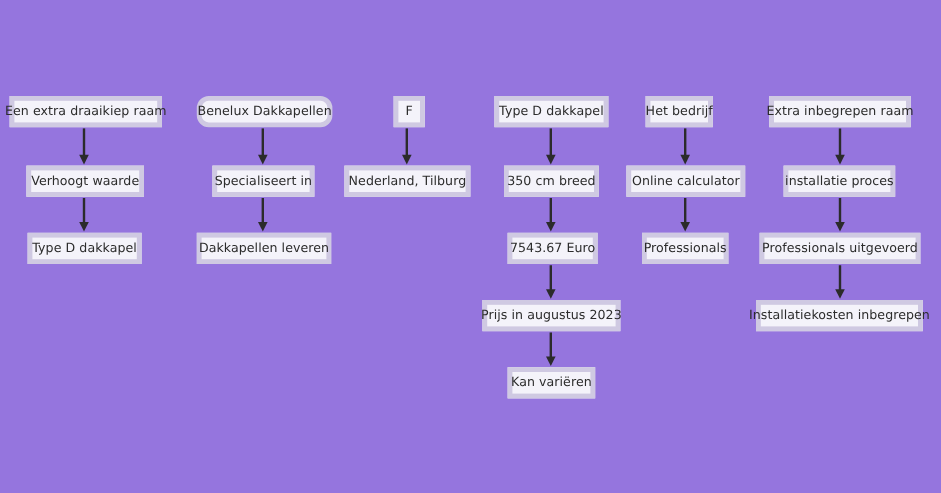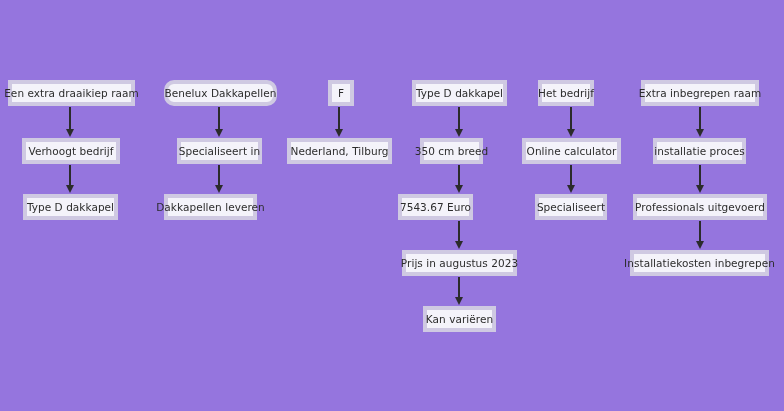"Verhoogt bedrijf" span { text: bedrijf -> waarde }
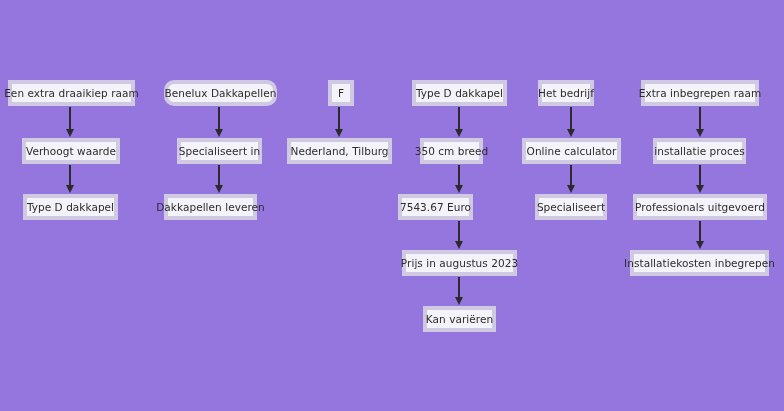"350 cm breed" div.node { width: 63px -> 79px }
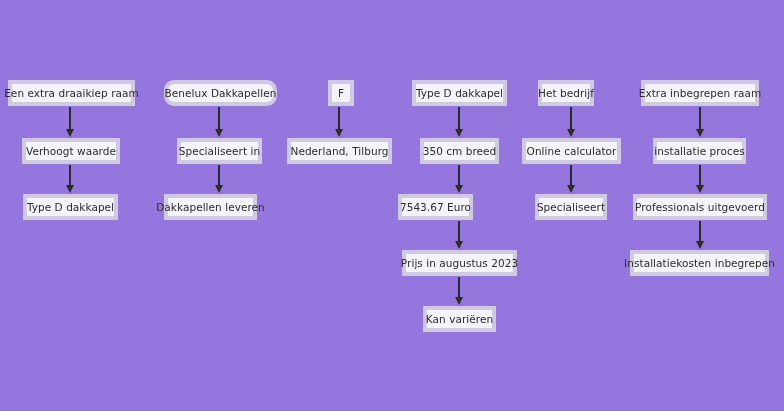"Dakkapellen leveren" div.node { width: 93px -> 112px }
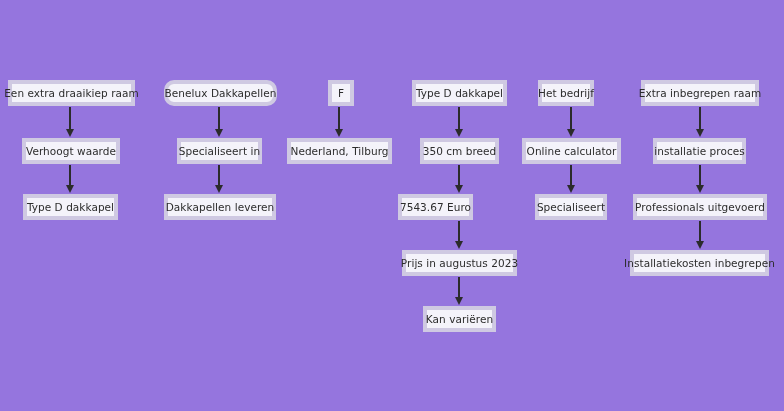"7543.67 Euro" div.node { left: 398px -> 423px }
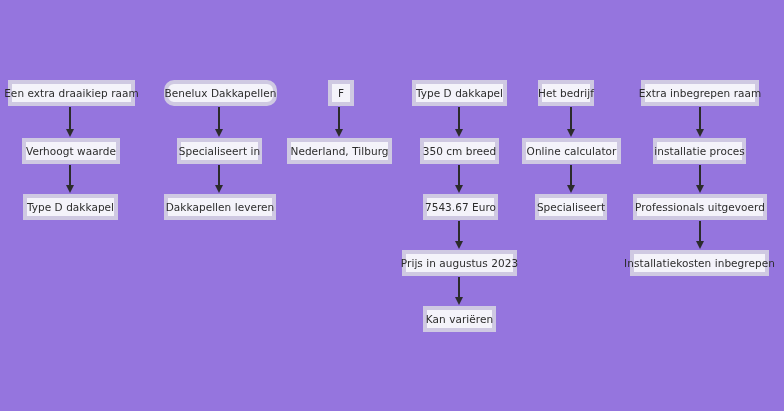"Specialiseert" span { text: Specialiseert -> Professionals }
